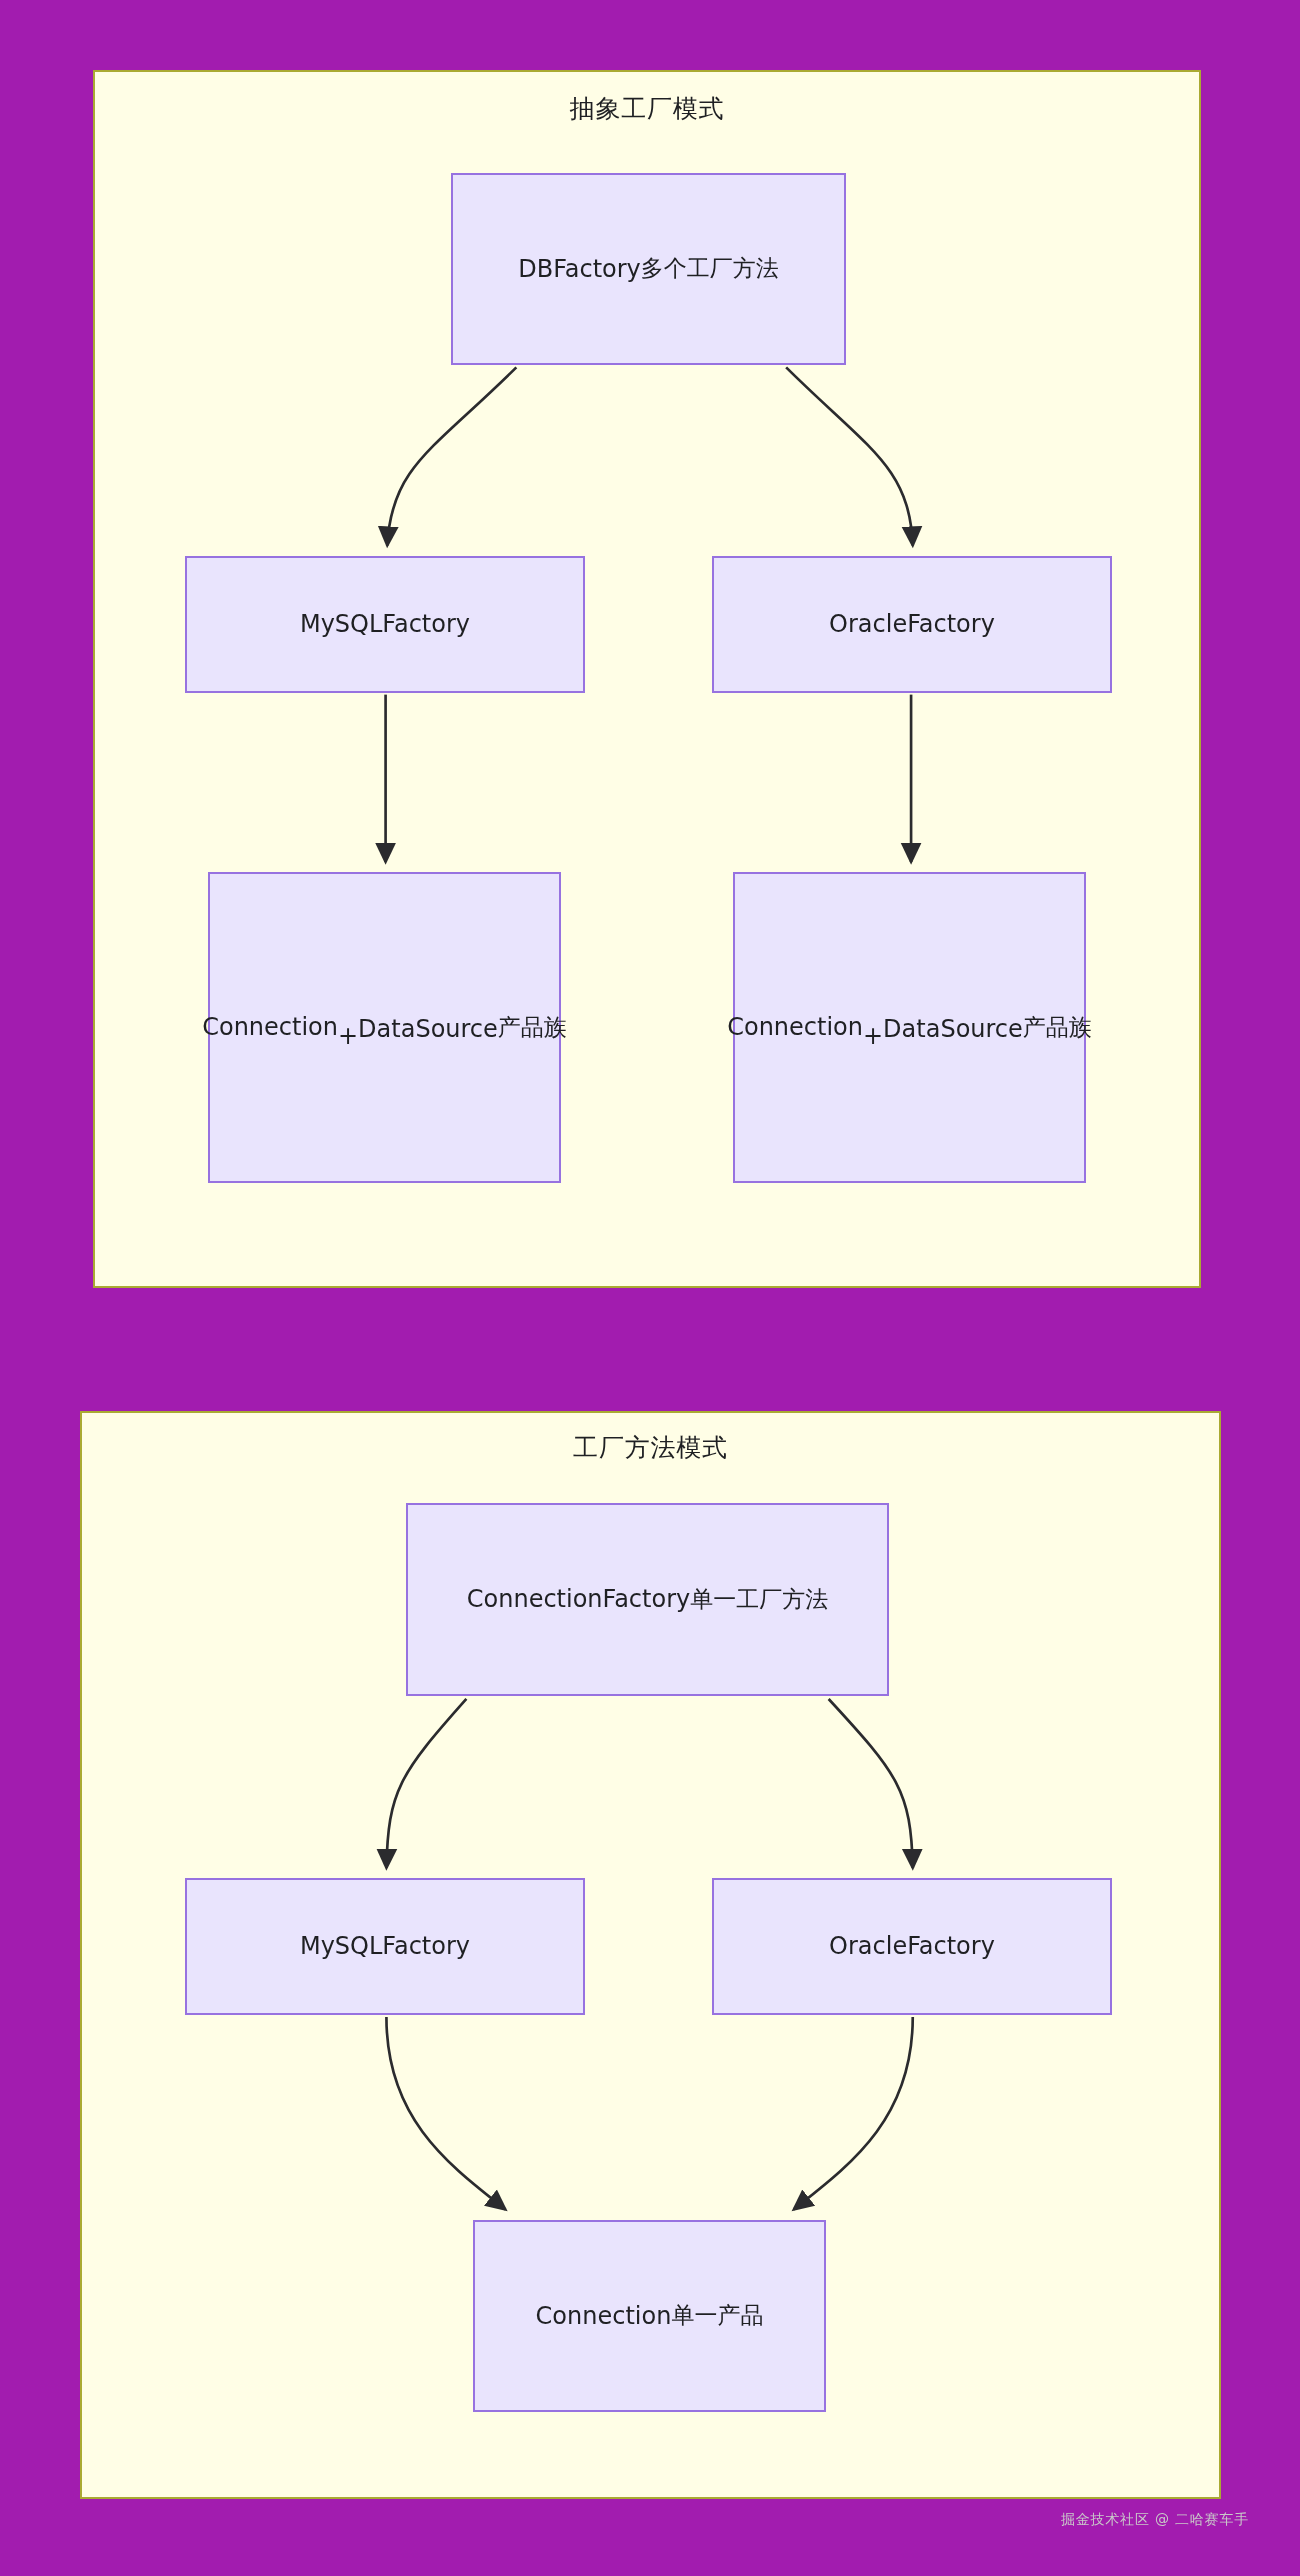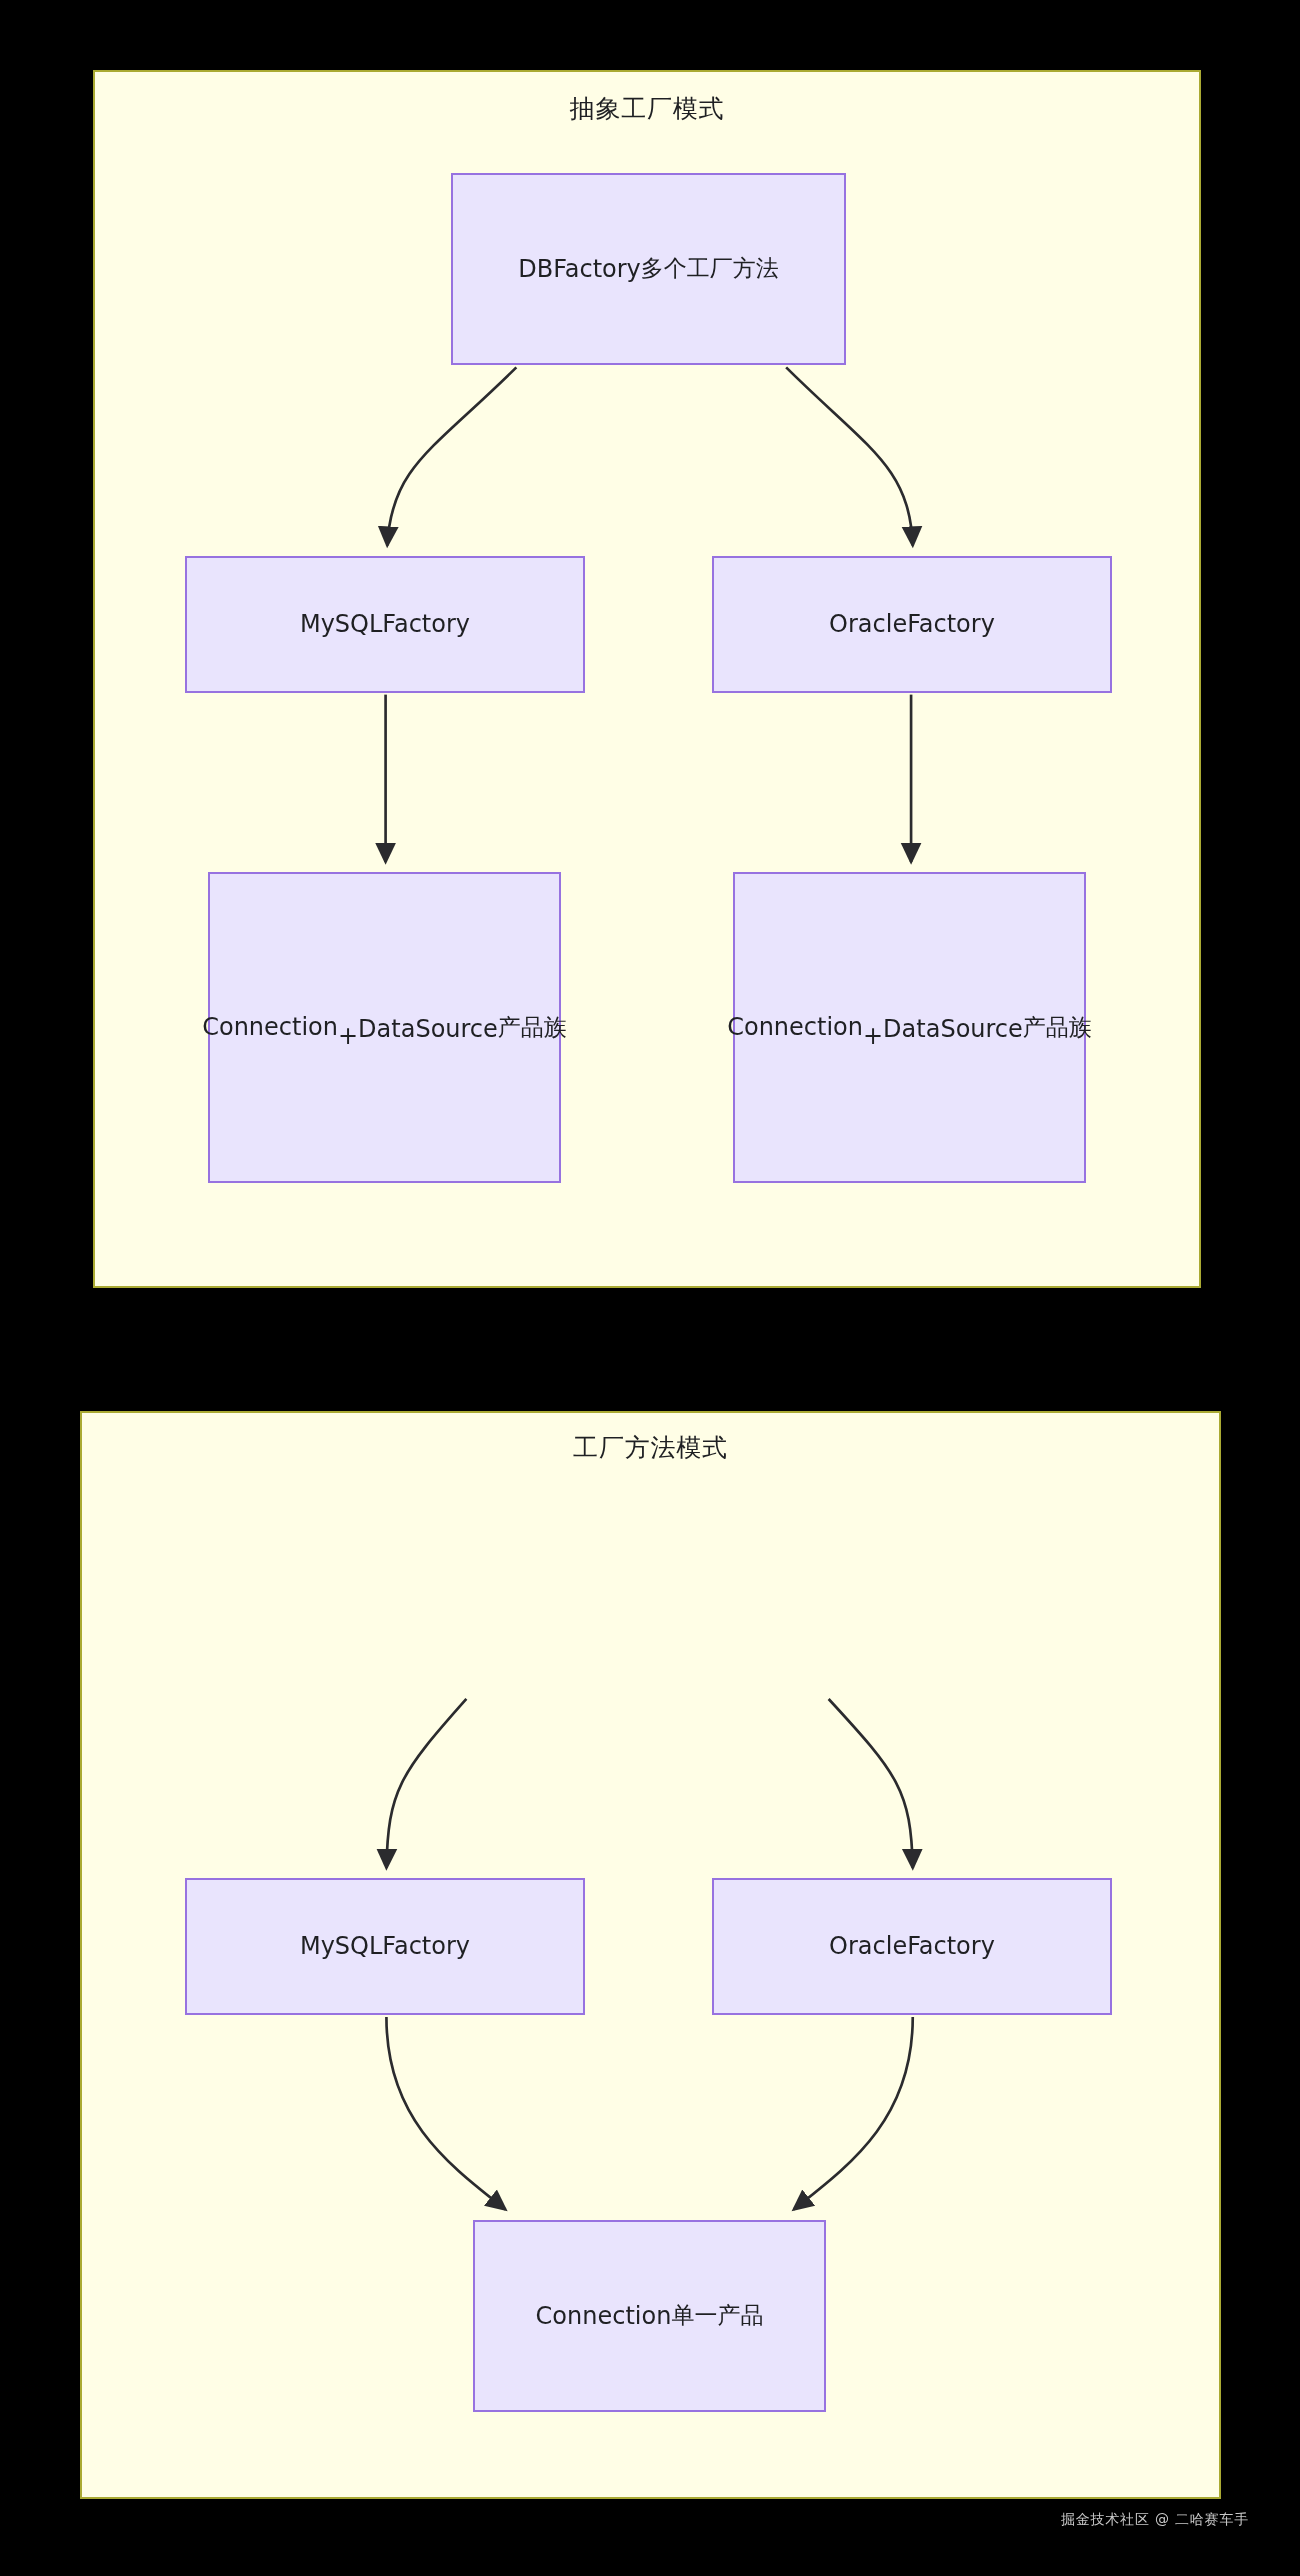"抽象工厂模式" #canvas { background: #000000 -> #a21caf }
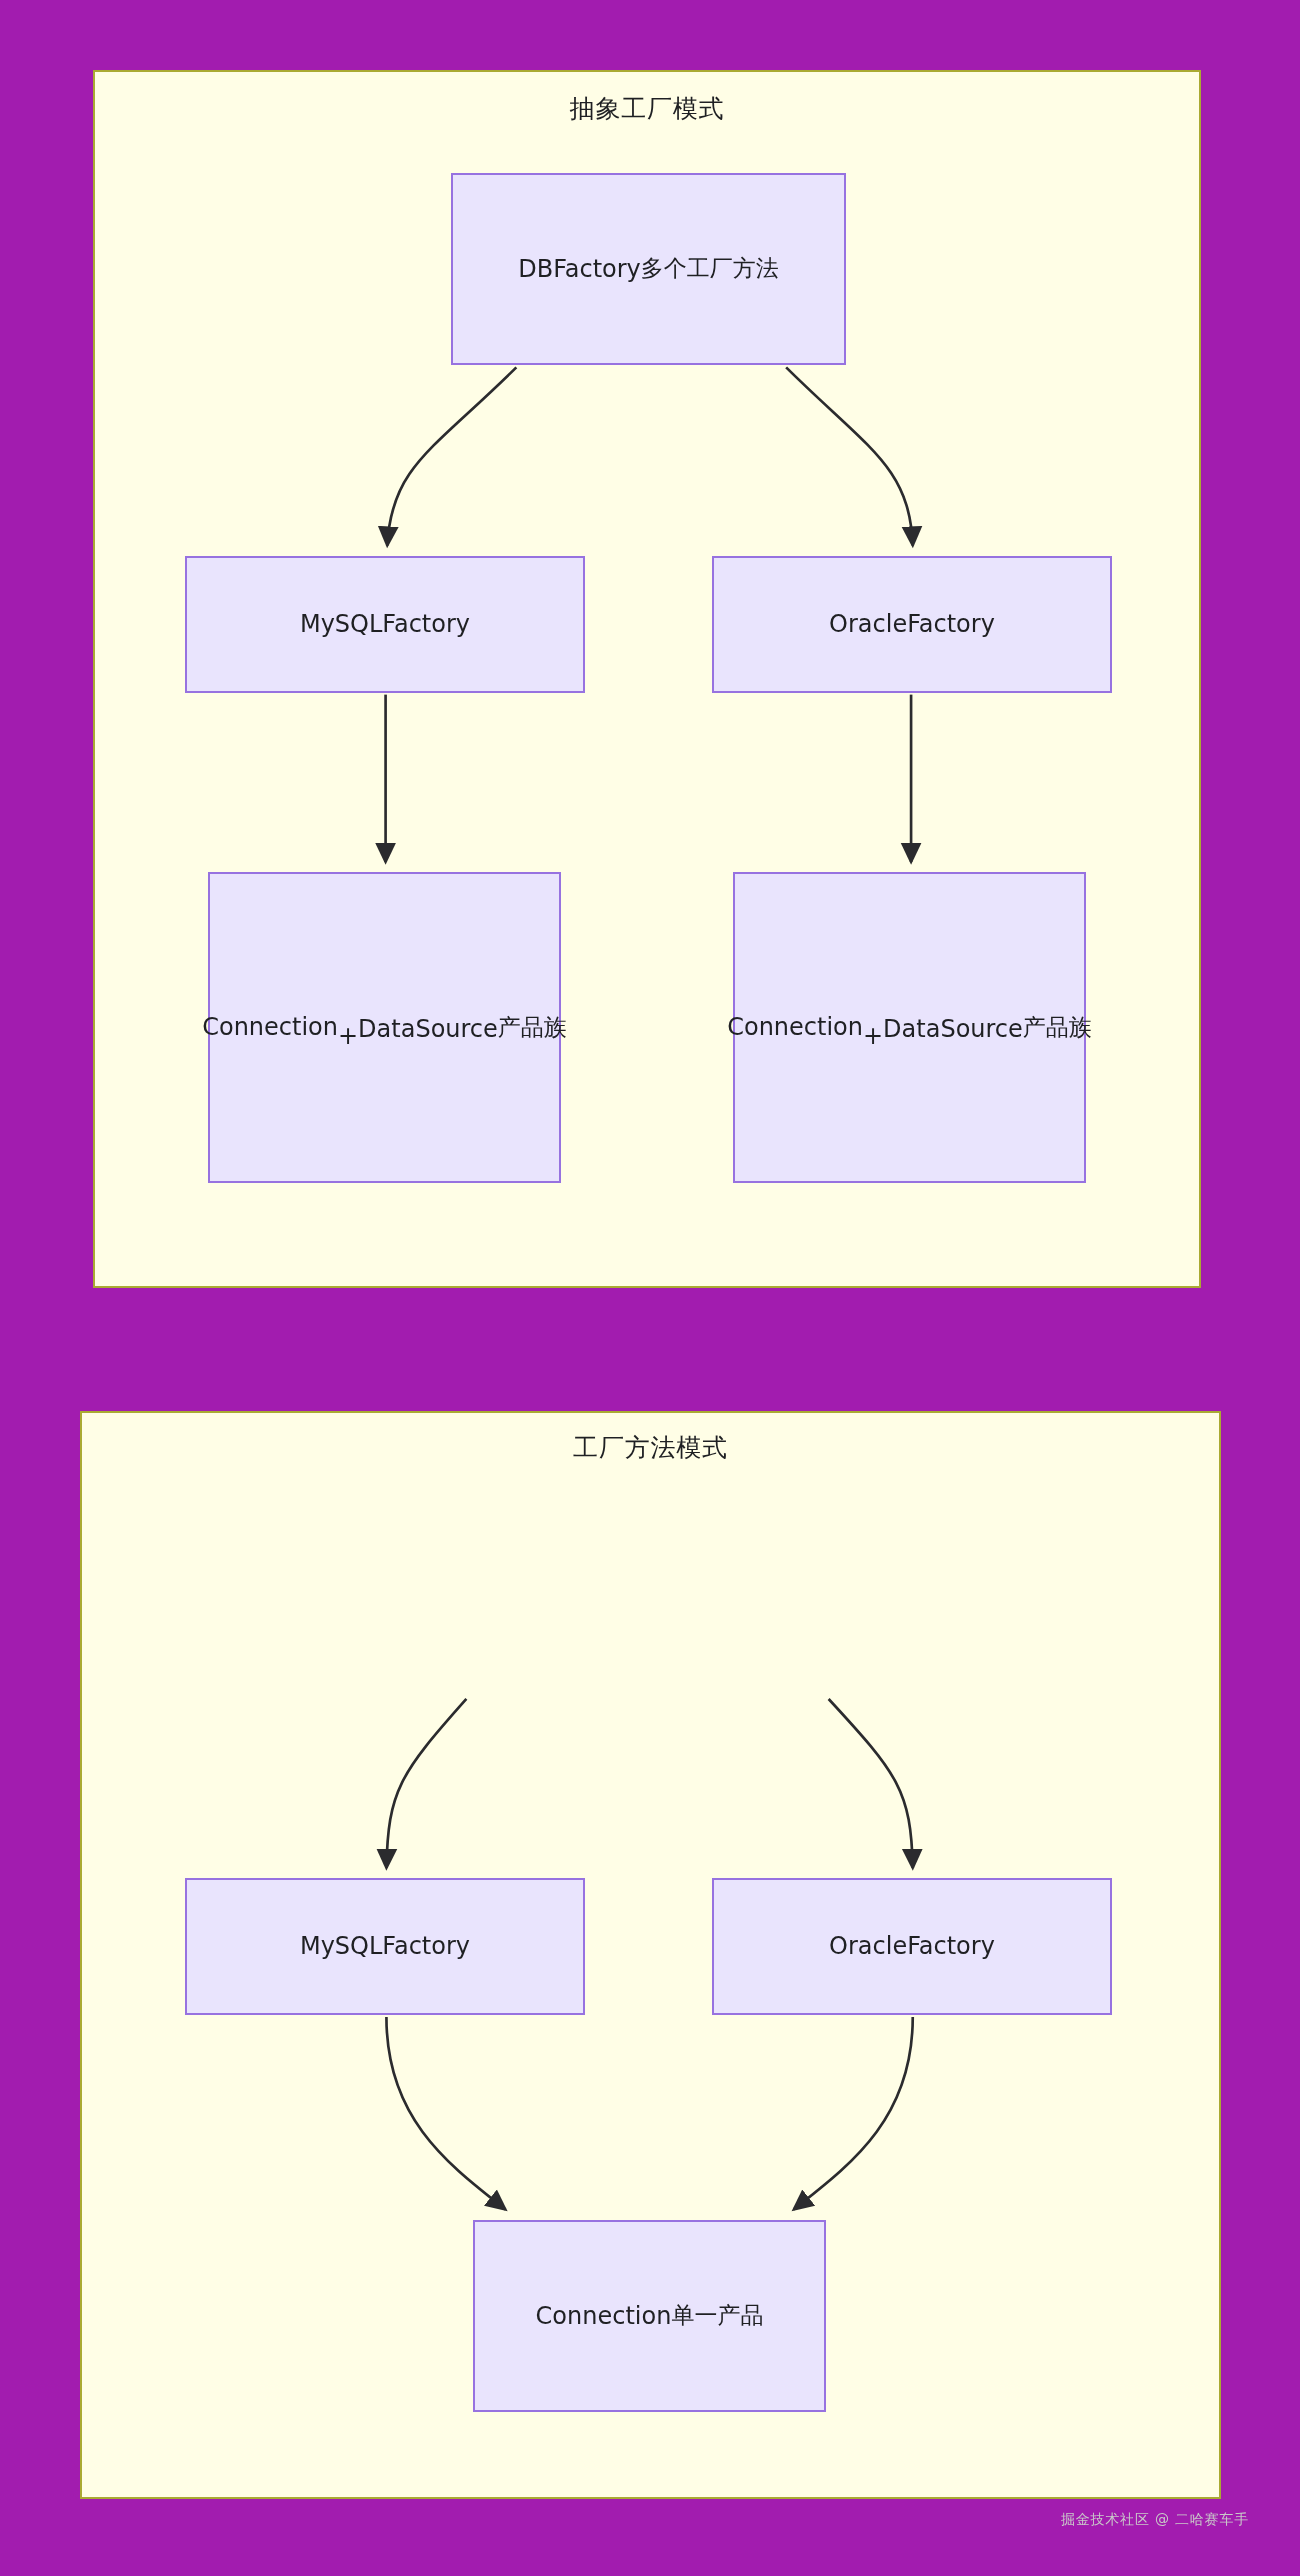"ConnectionFactory" div.node { html: none -> <div> <span>ConnectionFactory</span> <span>单一工厂方法</span> </div> }
